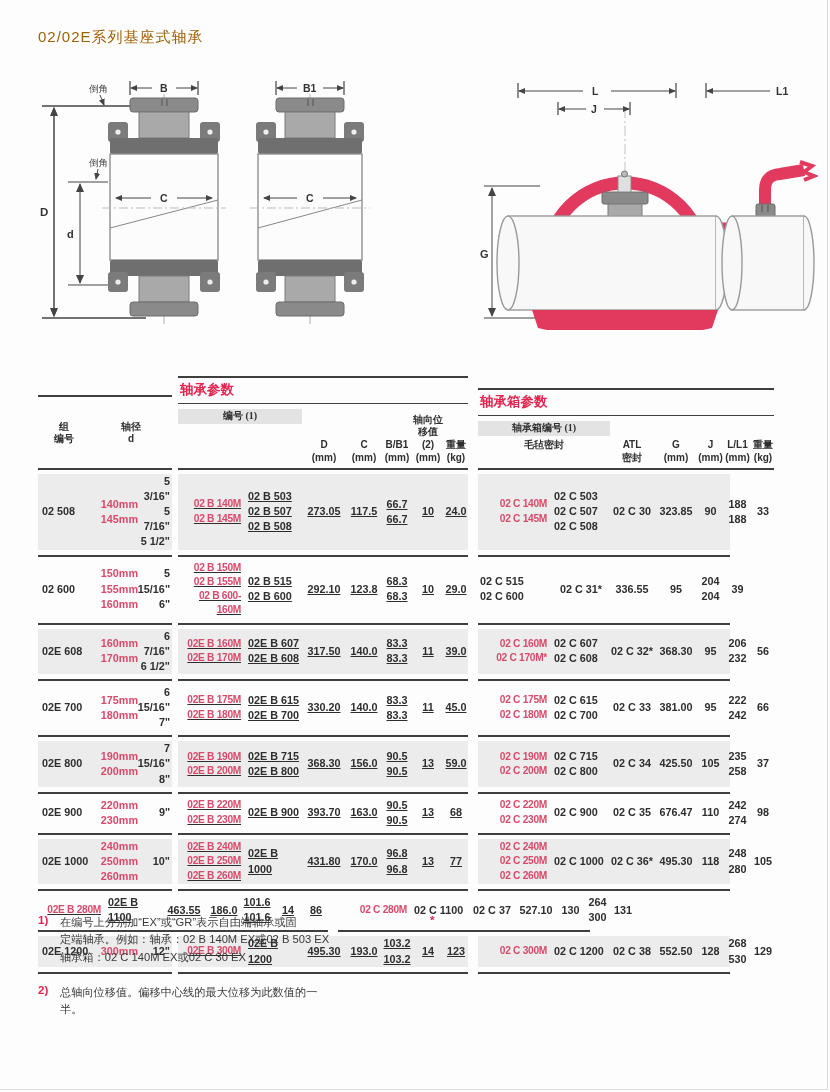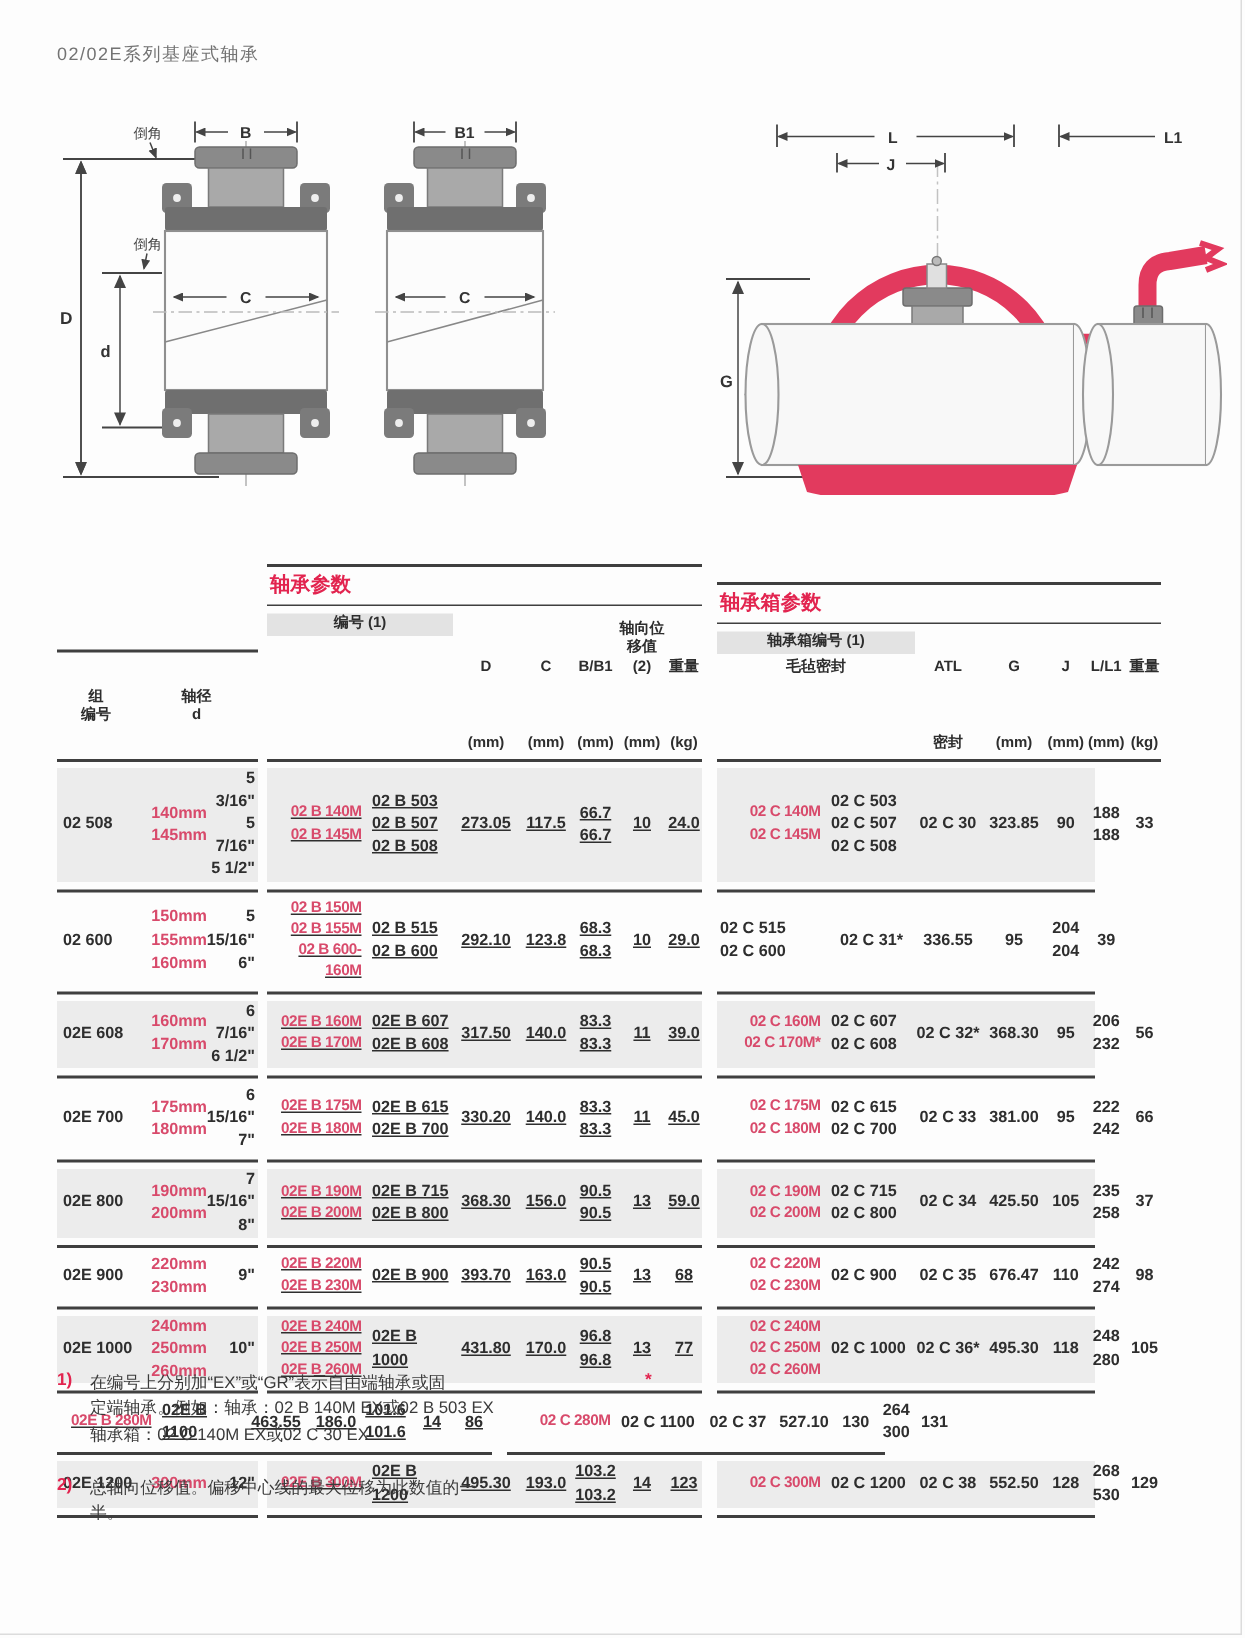"02/02E系列基座式轴承" .page-title { color: #737373 -> #a16207; font-size: 12px -> 15px }
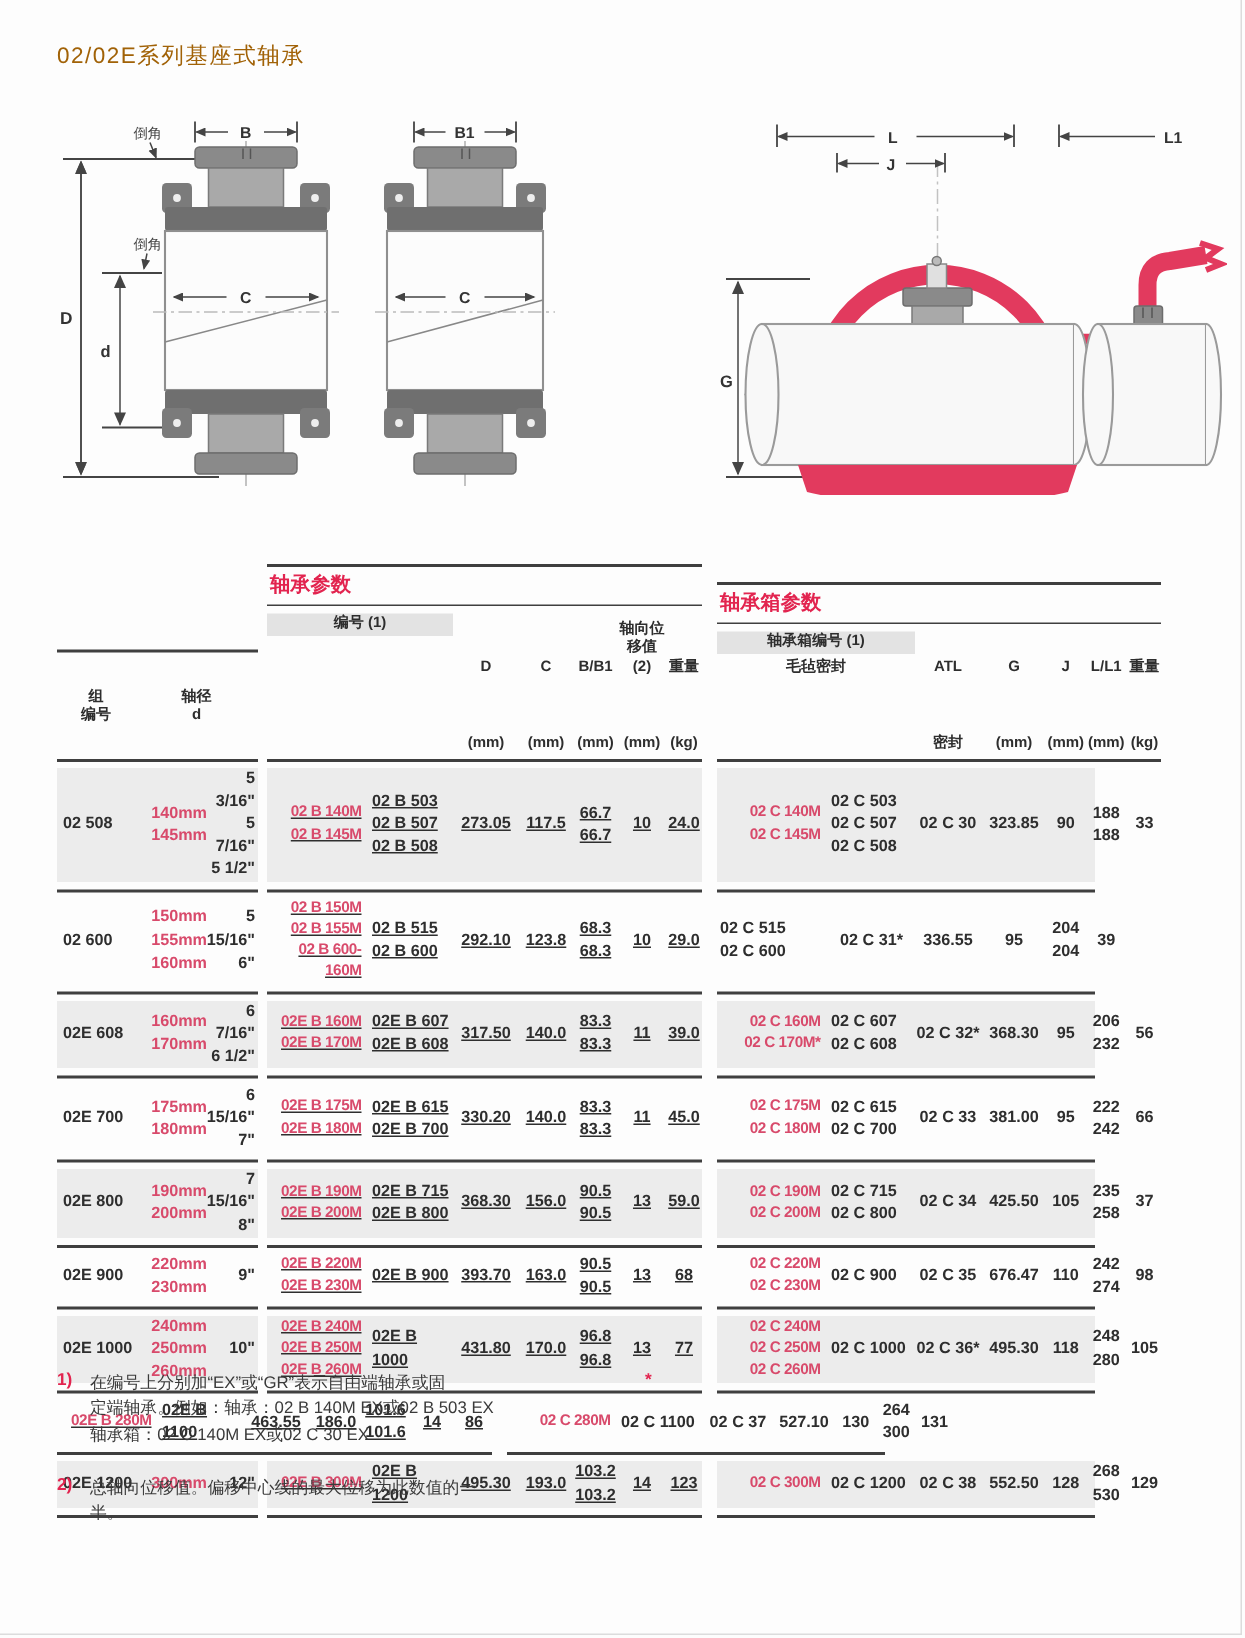"编号 (1)" .band { font-family: none -> Liberation Serif, serif }
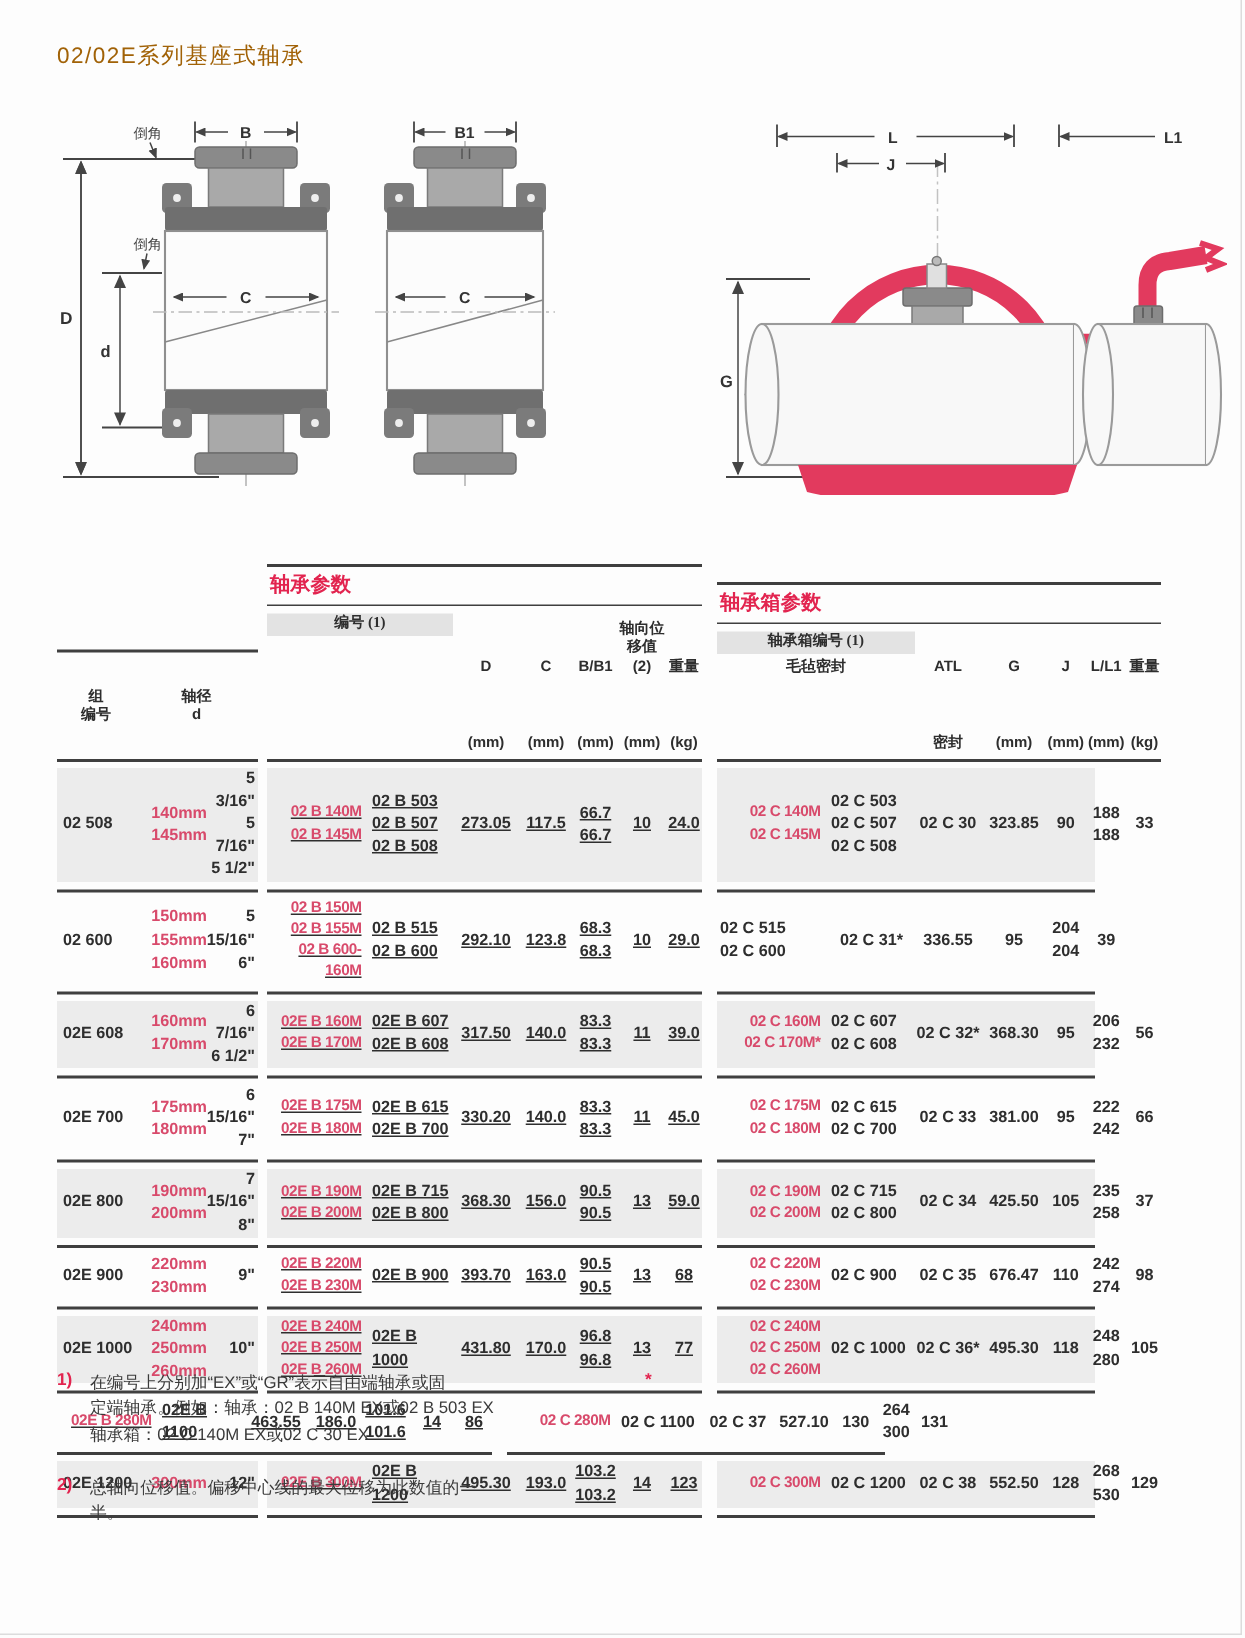"(mm)" .r3 { margin-top: 38px -> none }
